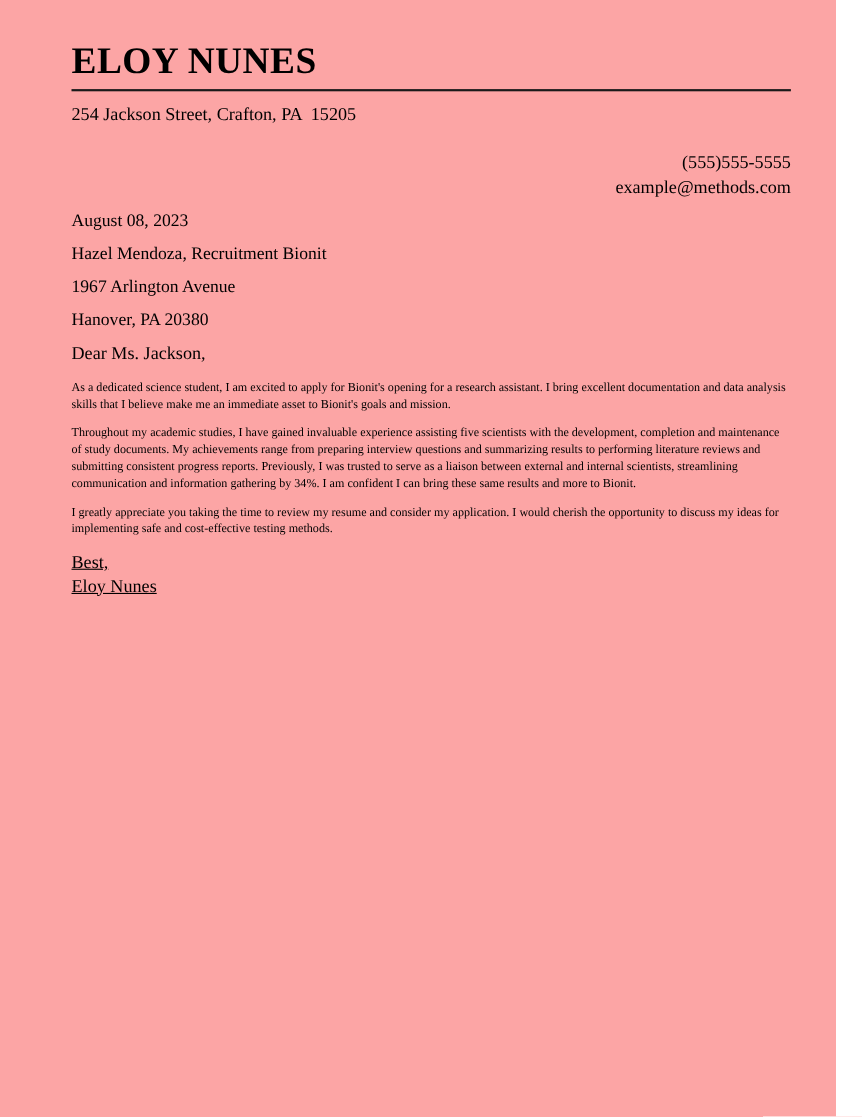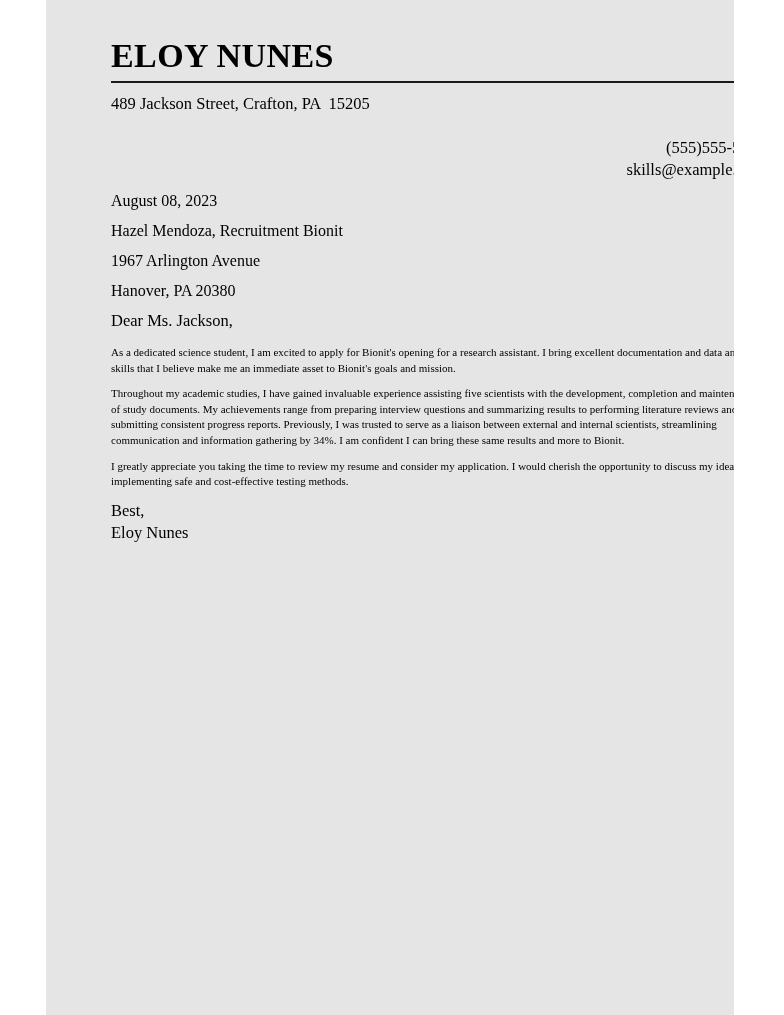"ELOY NUNES" .page { background: #e5e5e5 -> #fca5a5; margin-left: 46px -> none; width: 688px -> 760px }
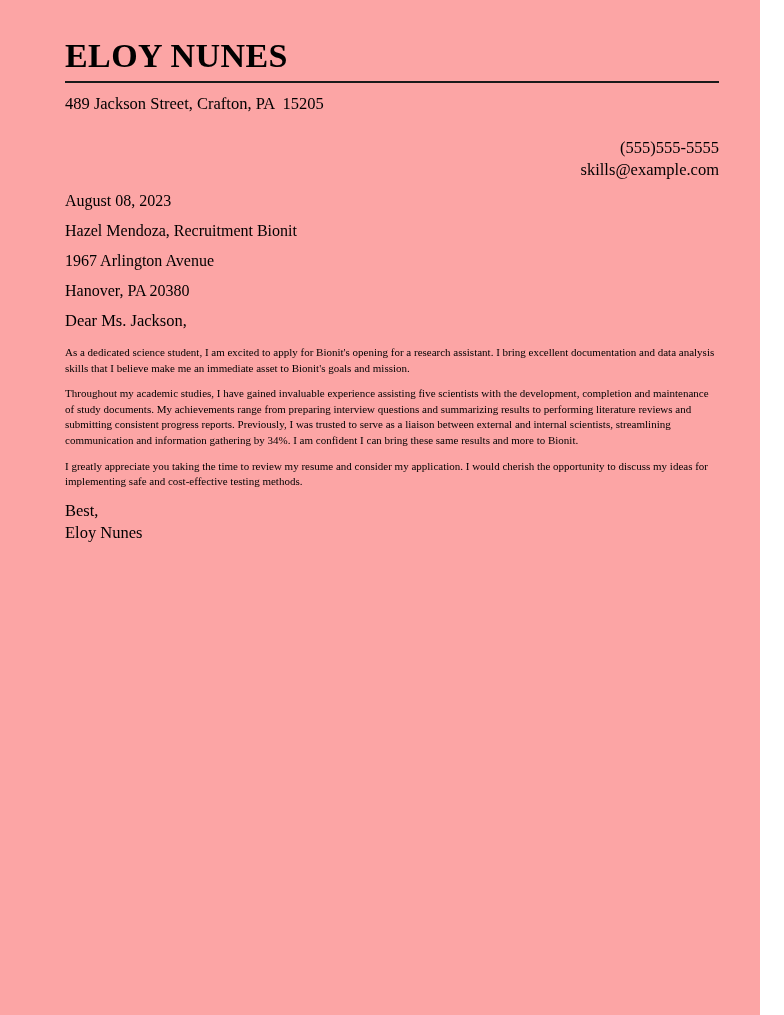"489 Jackson Street, Crafton, PA" div.sender-address { text: 489 -> 254 }
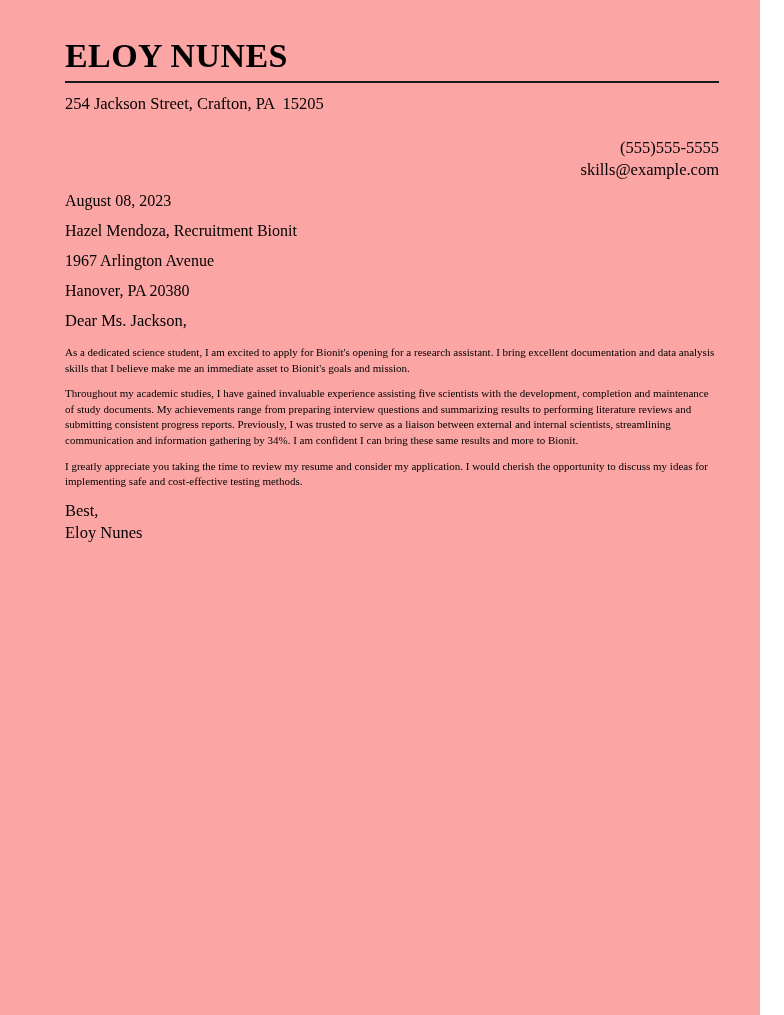"skills@example.com" div { text: skills@example.com -> example@methods.com }
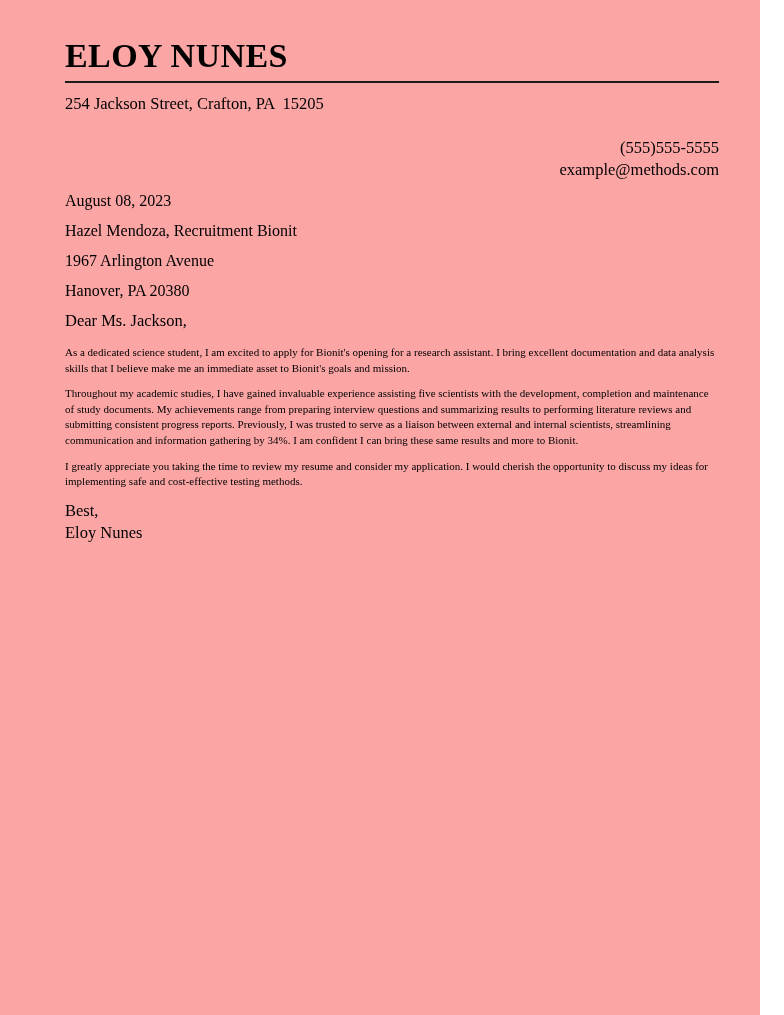"Best," .closing { text-decoration: none -> underline }
